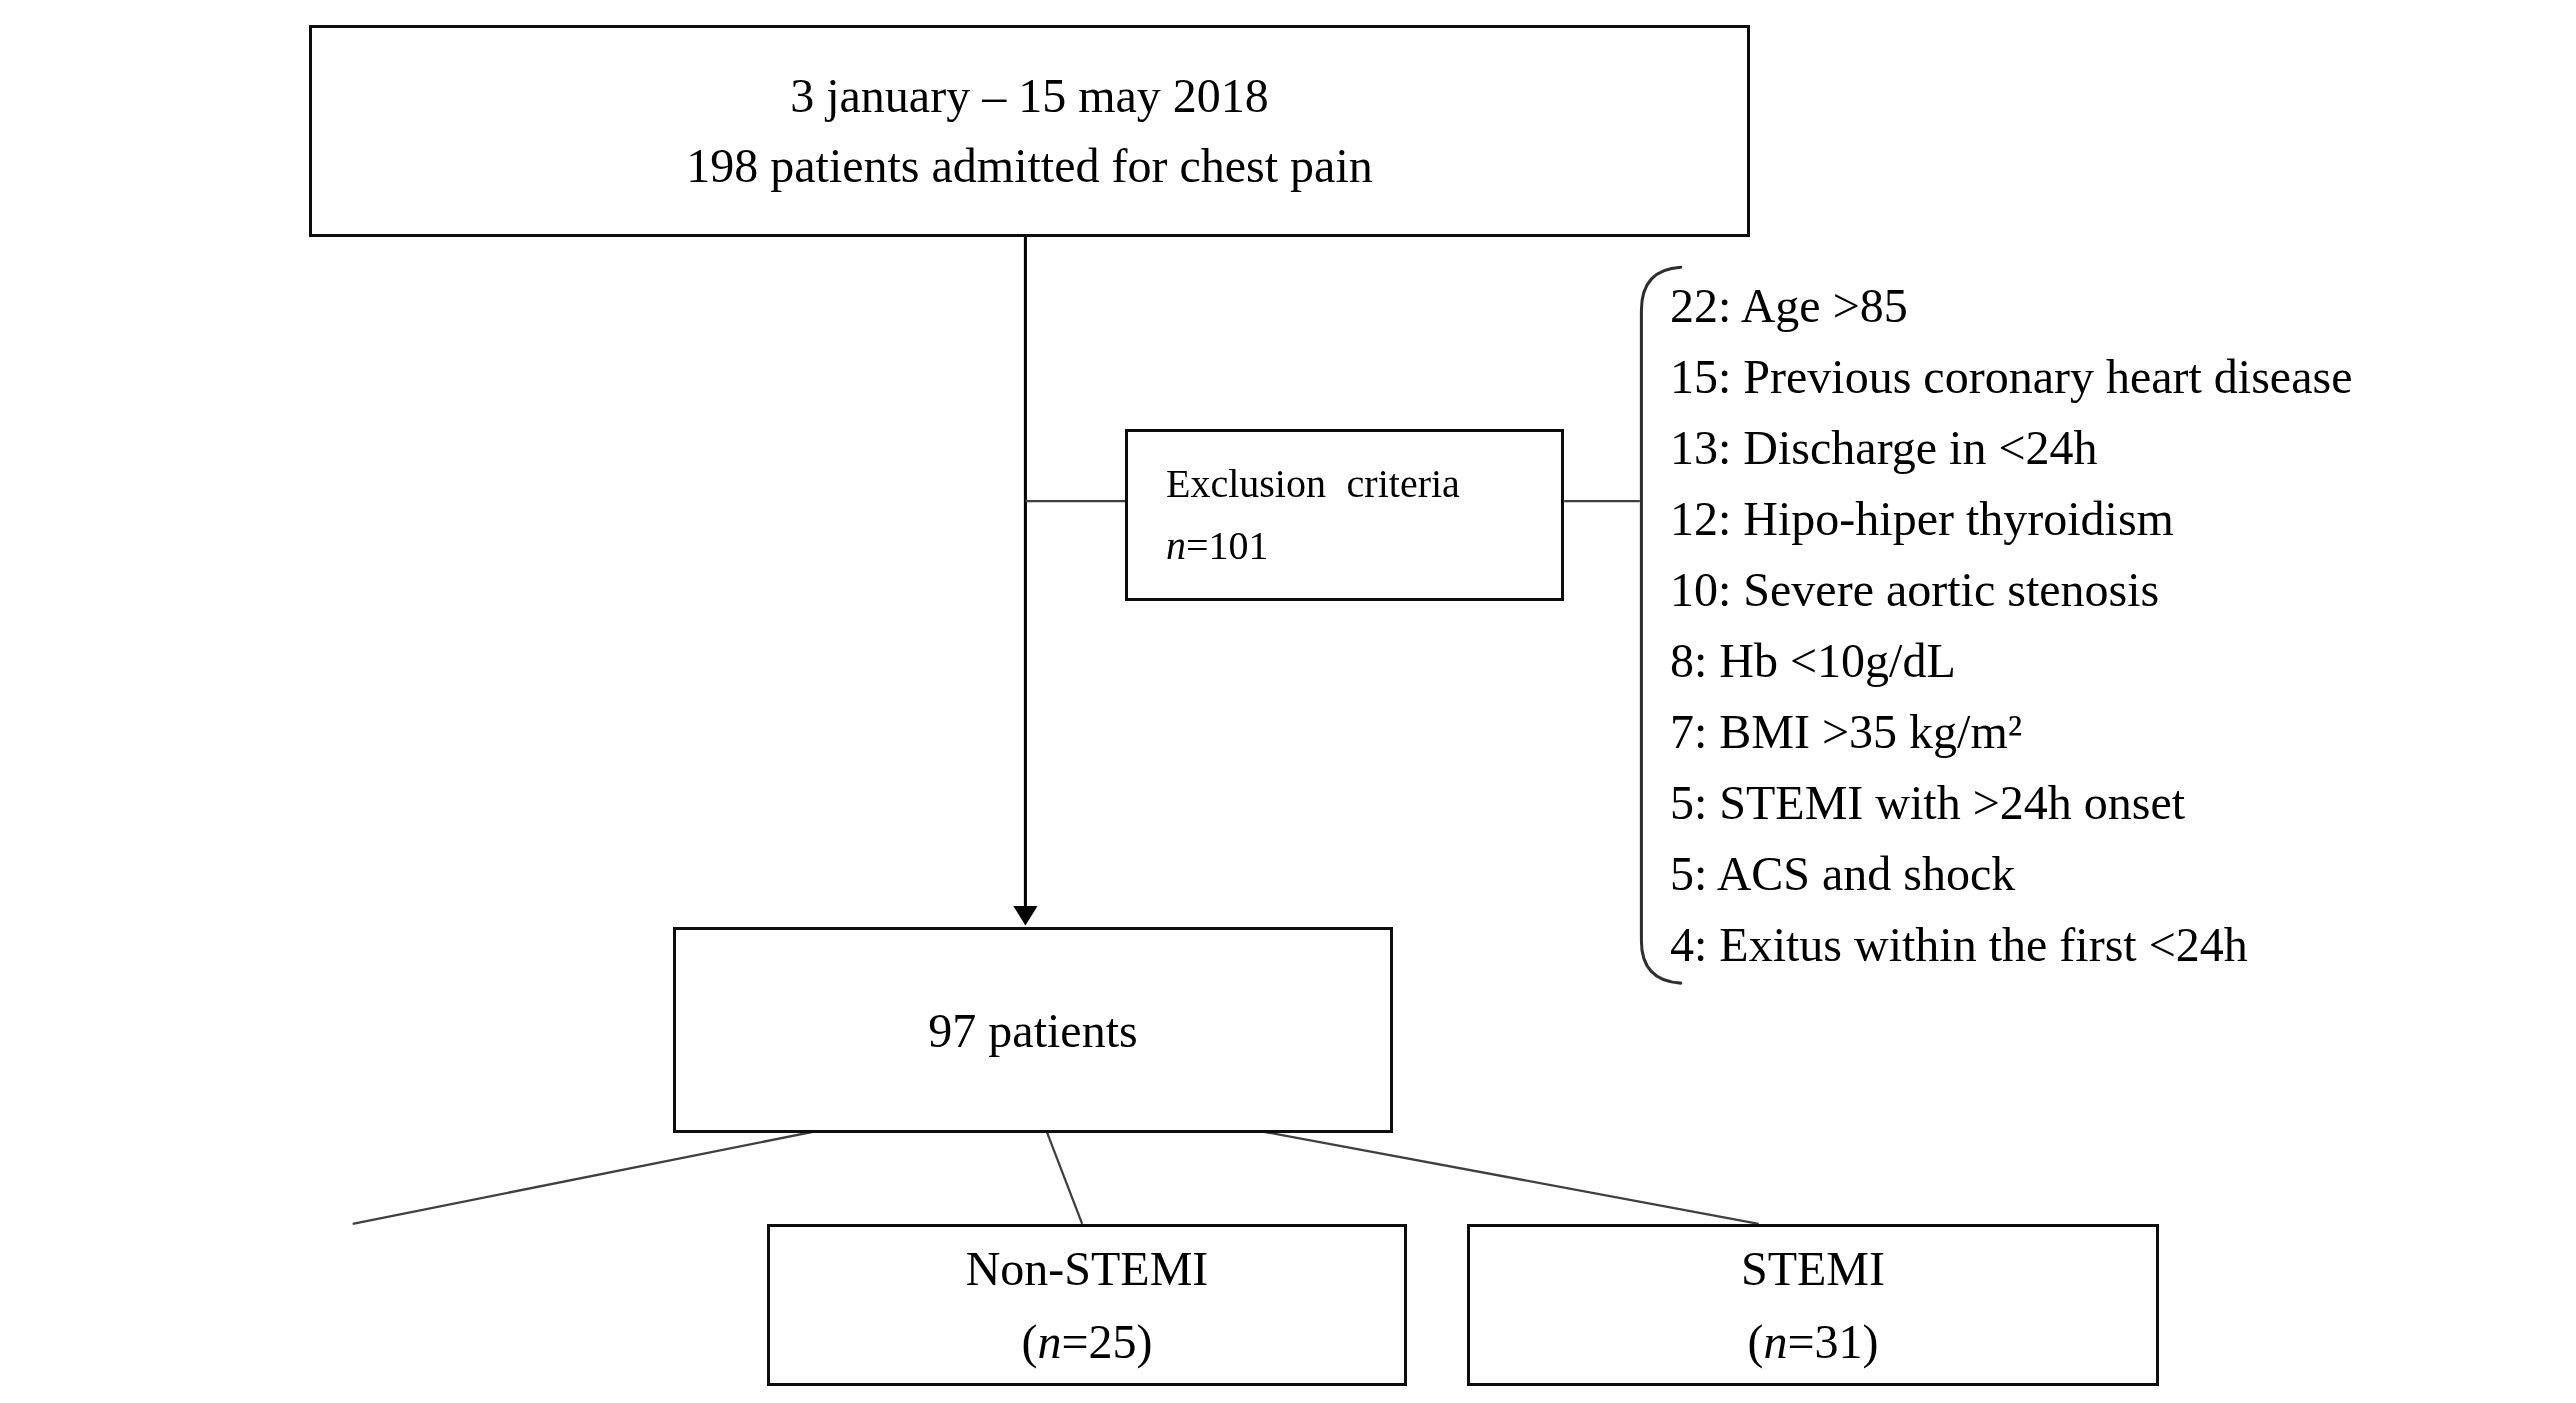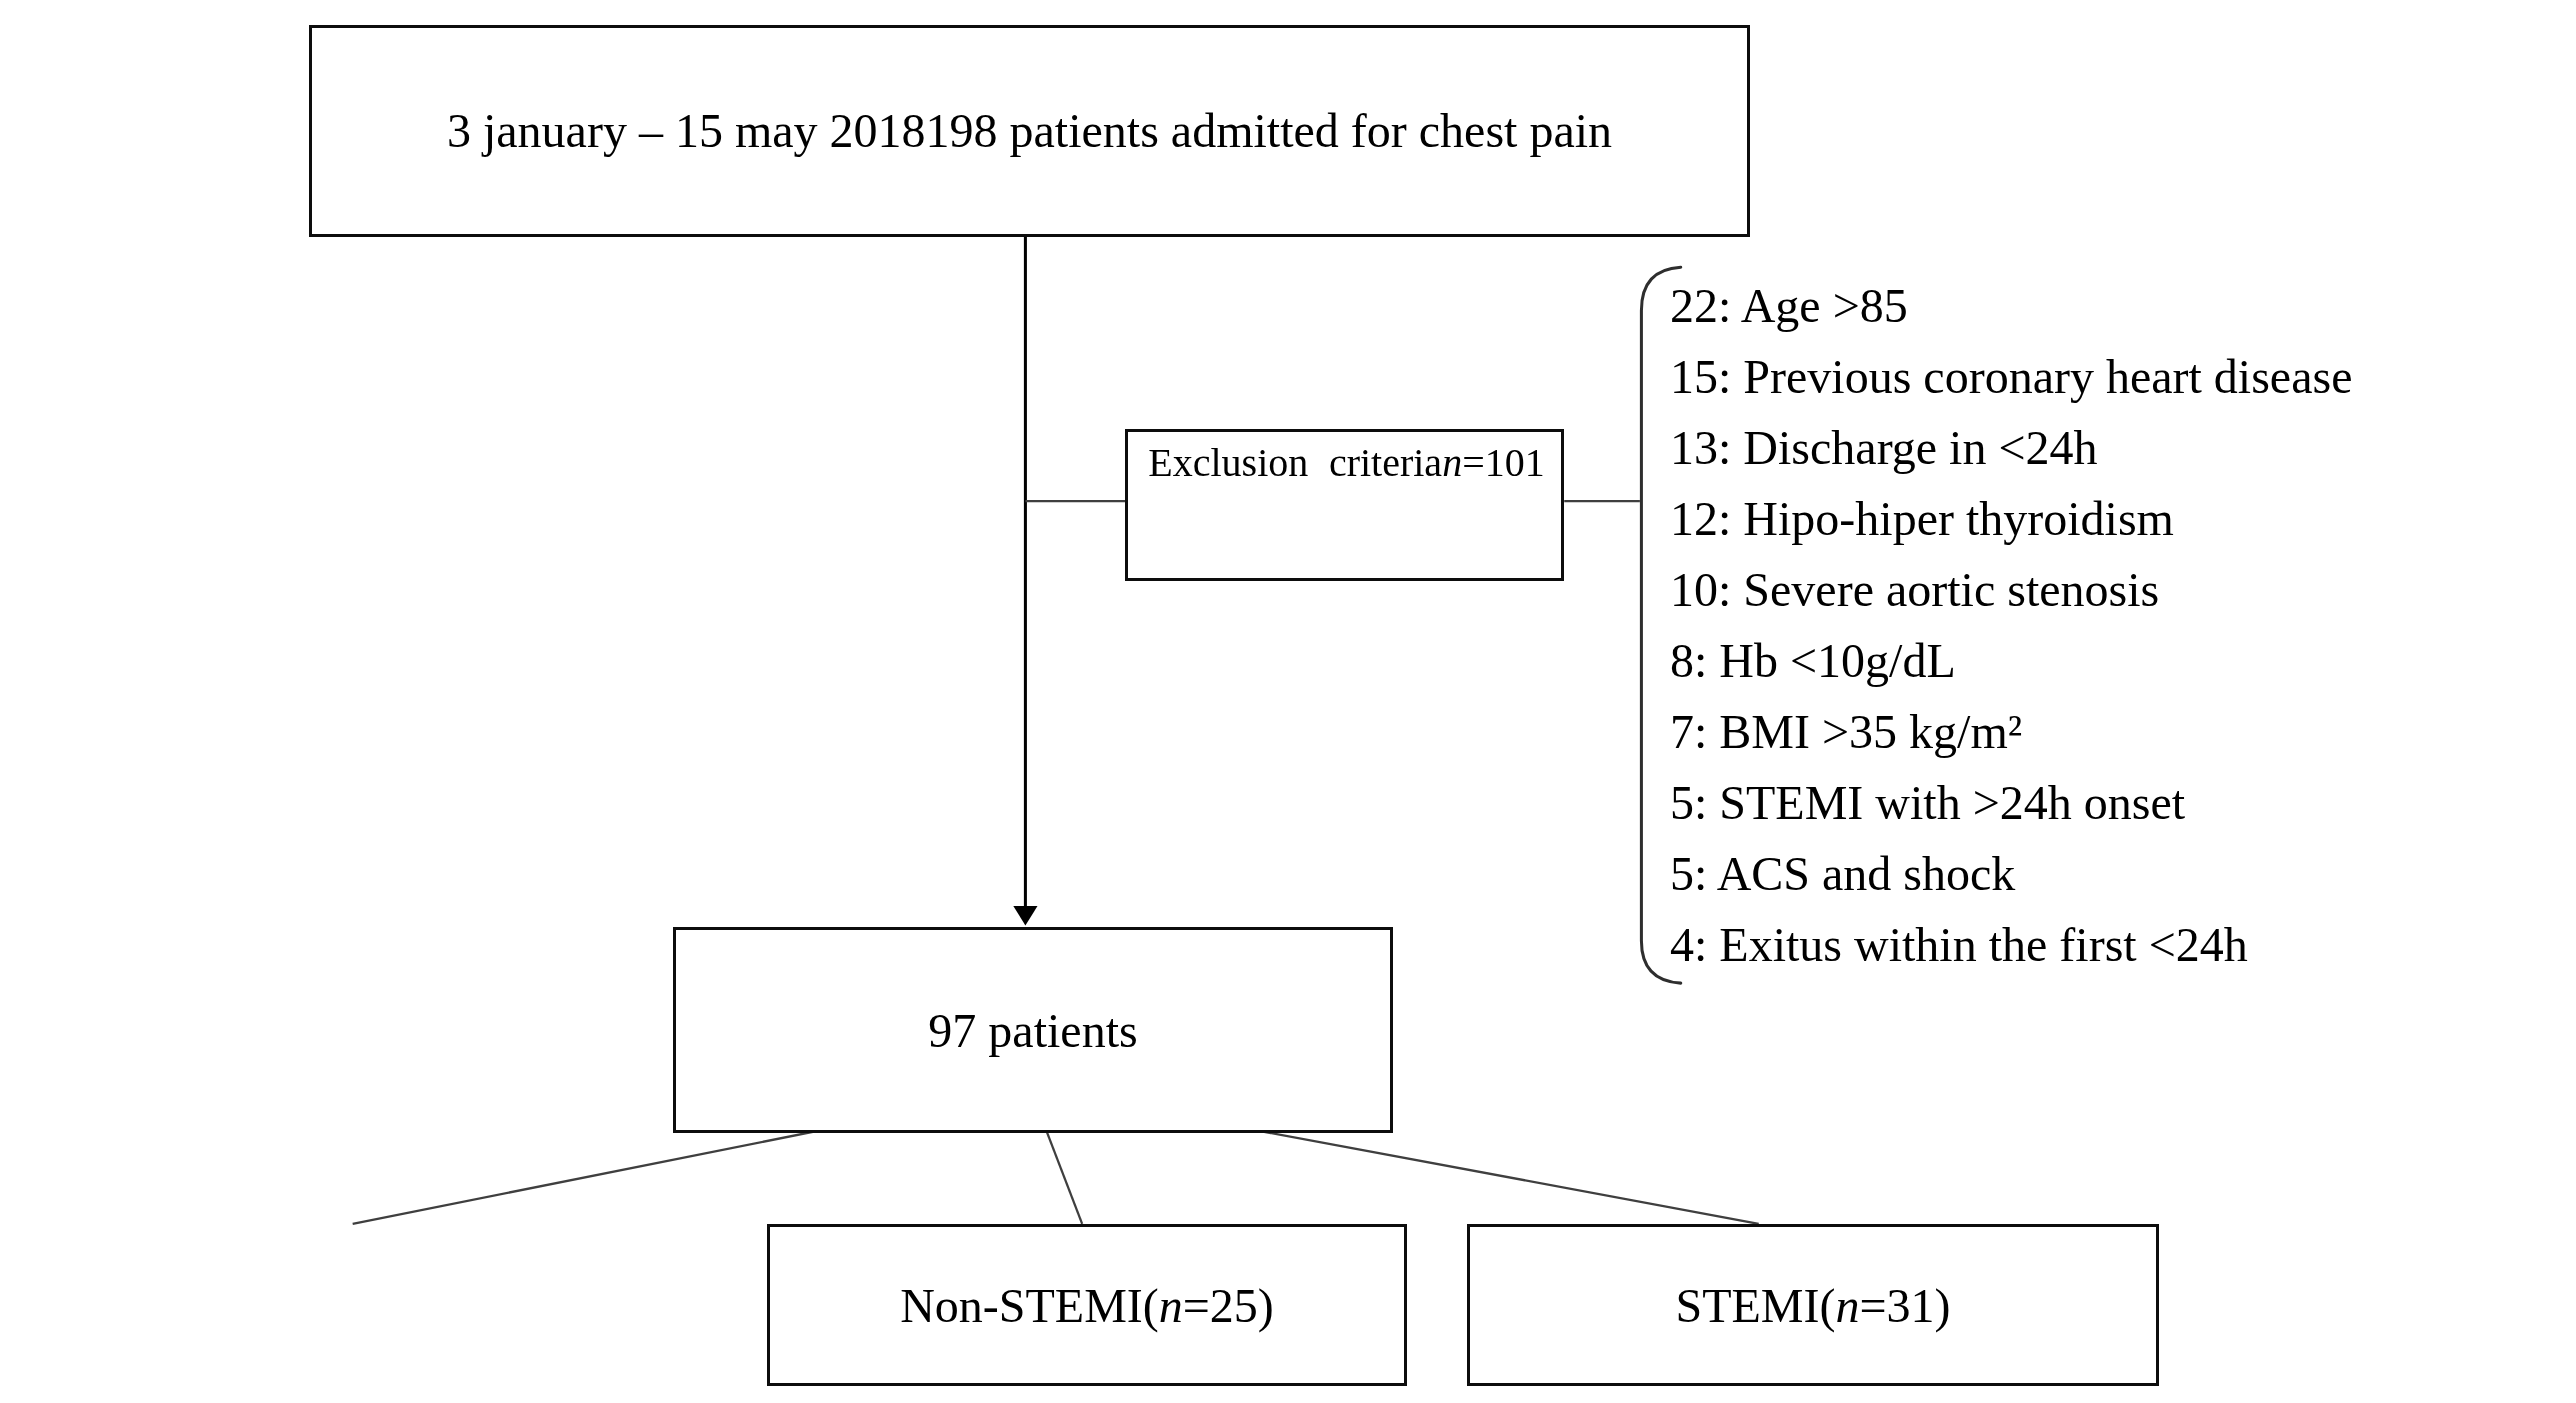"3 january – 15 may" .box { flex-direction: row -> column }
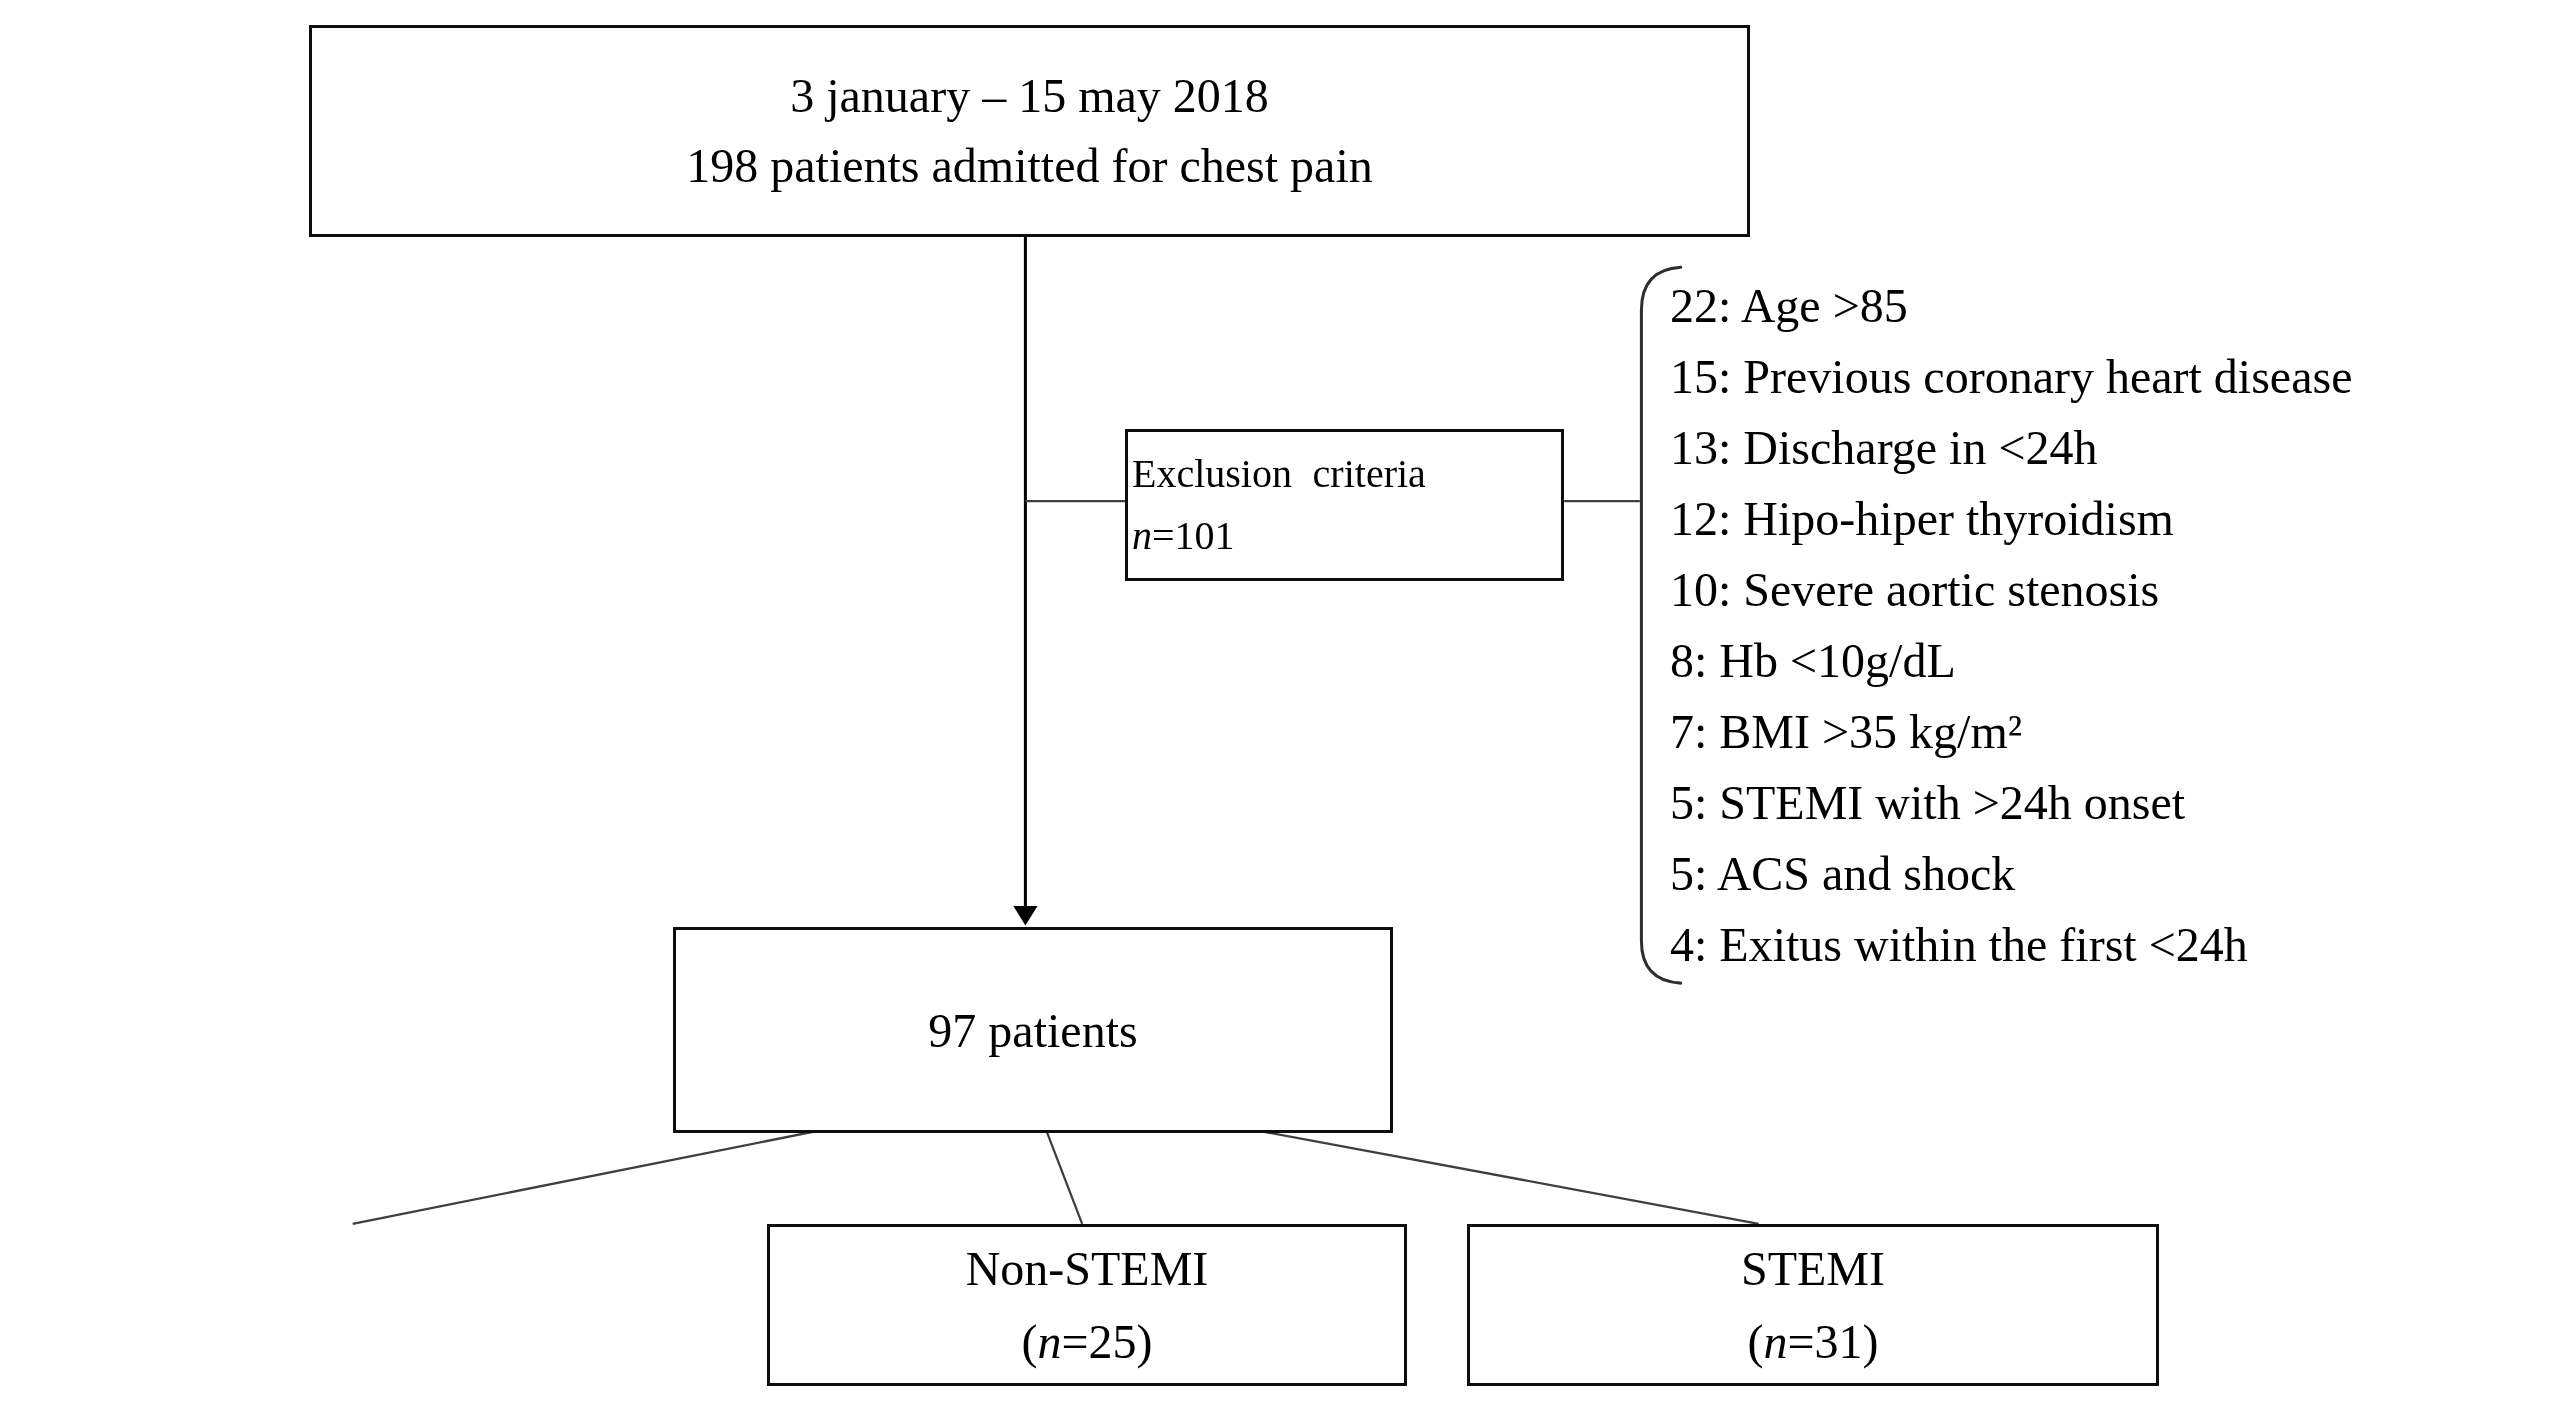"Exclusion criteria" .box-exclusion { height: 152px -> 172px; padding-left: 4px -> 38px }
